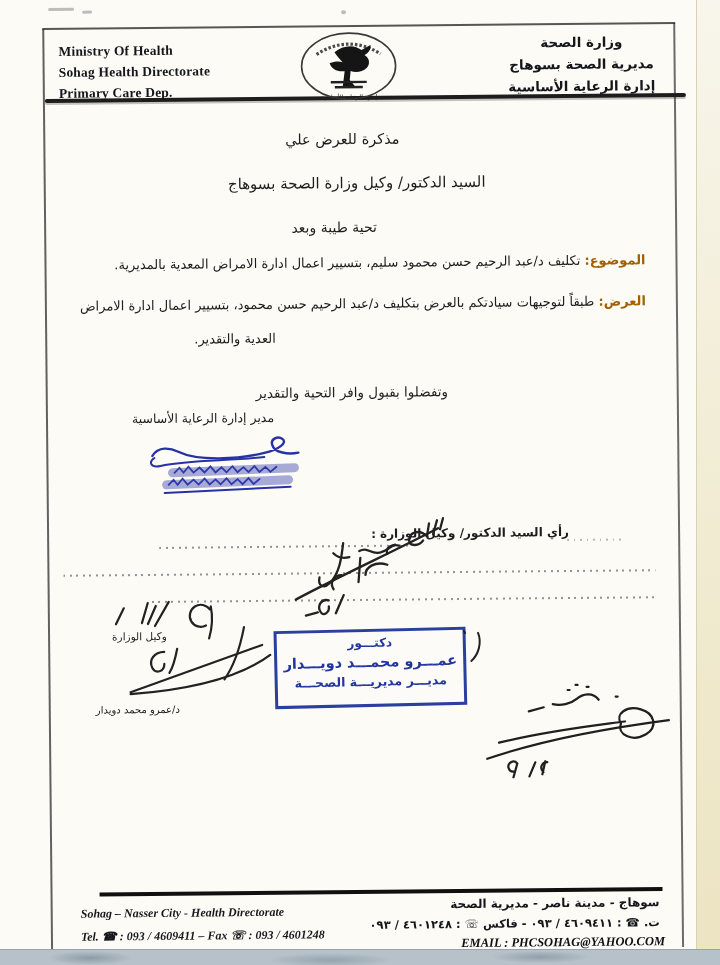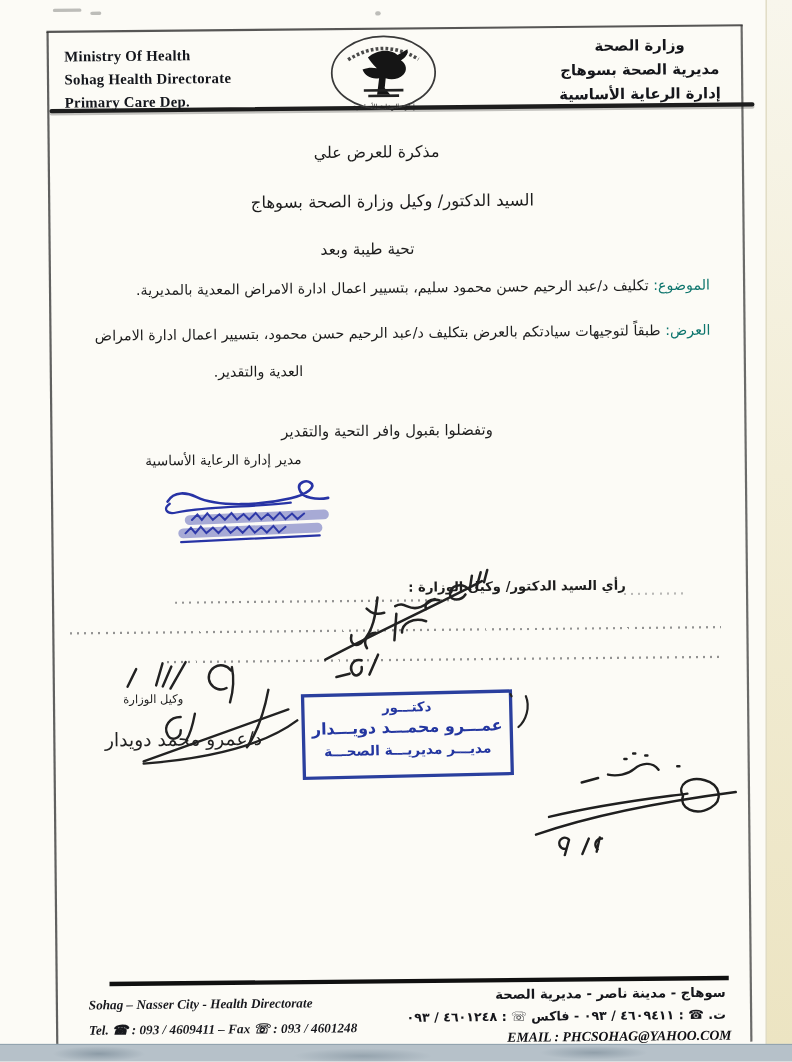"الموضوع:" .lbl { color: #0f766e -> #a16207; font-weight: normal -> bold }
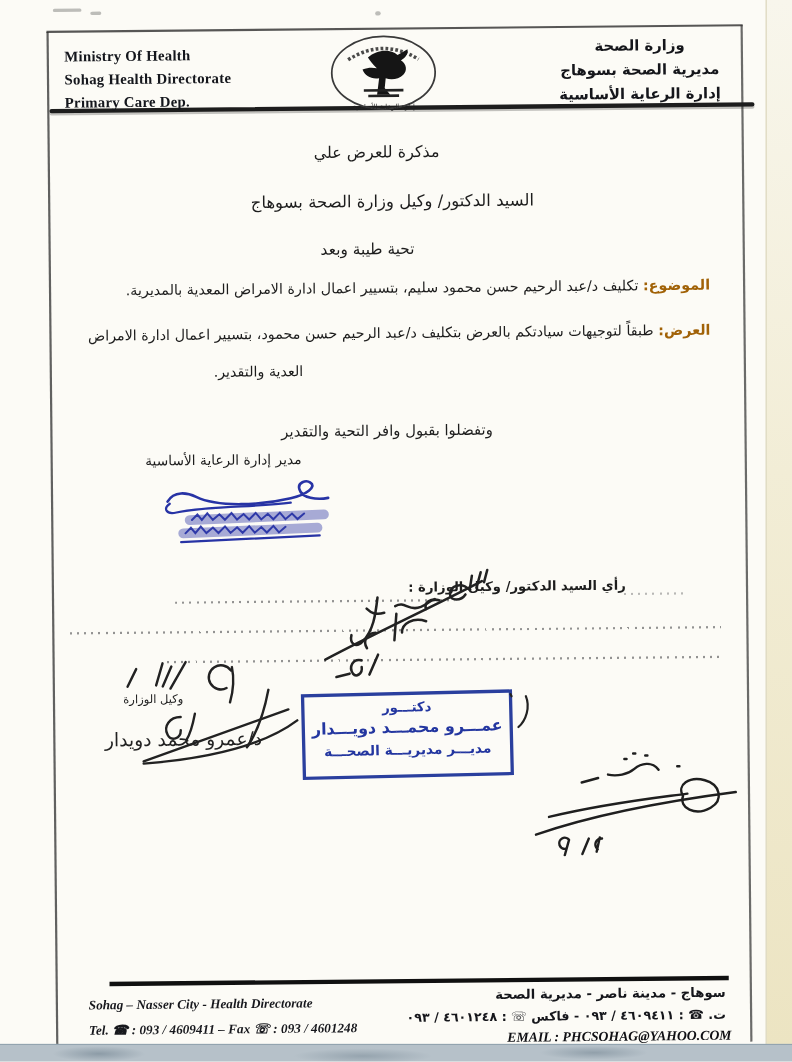"د/عمرو محمد دويدار" .t-depname { font-size: 17px -> 10px; top: 661px -> 702px }
